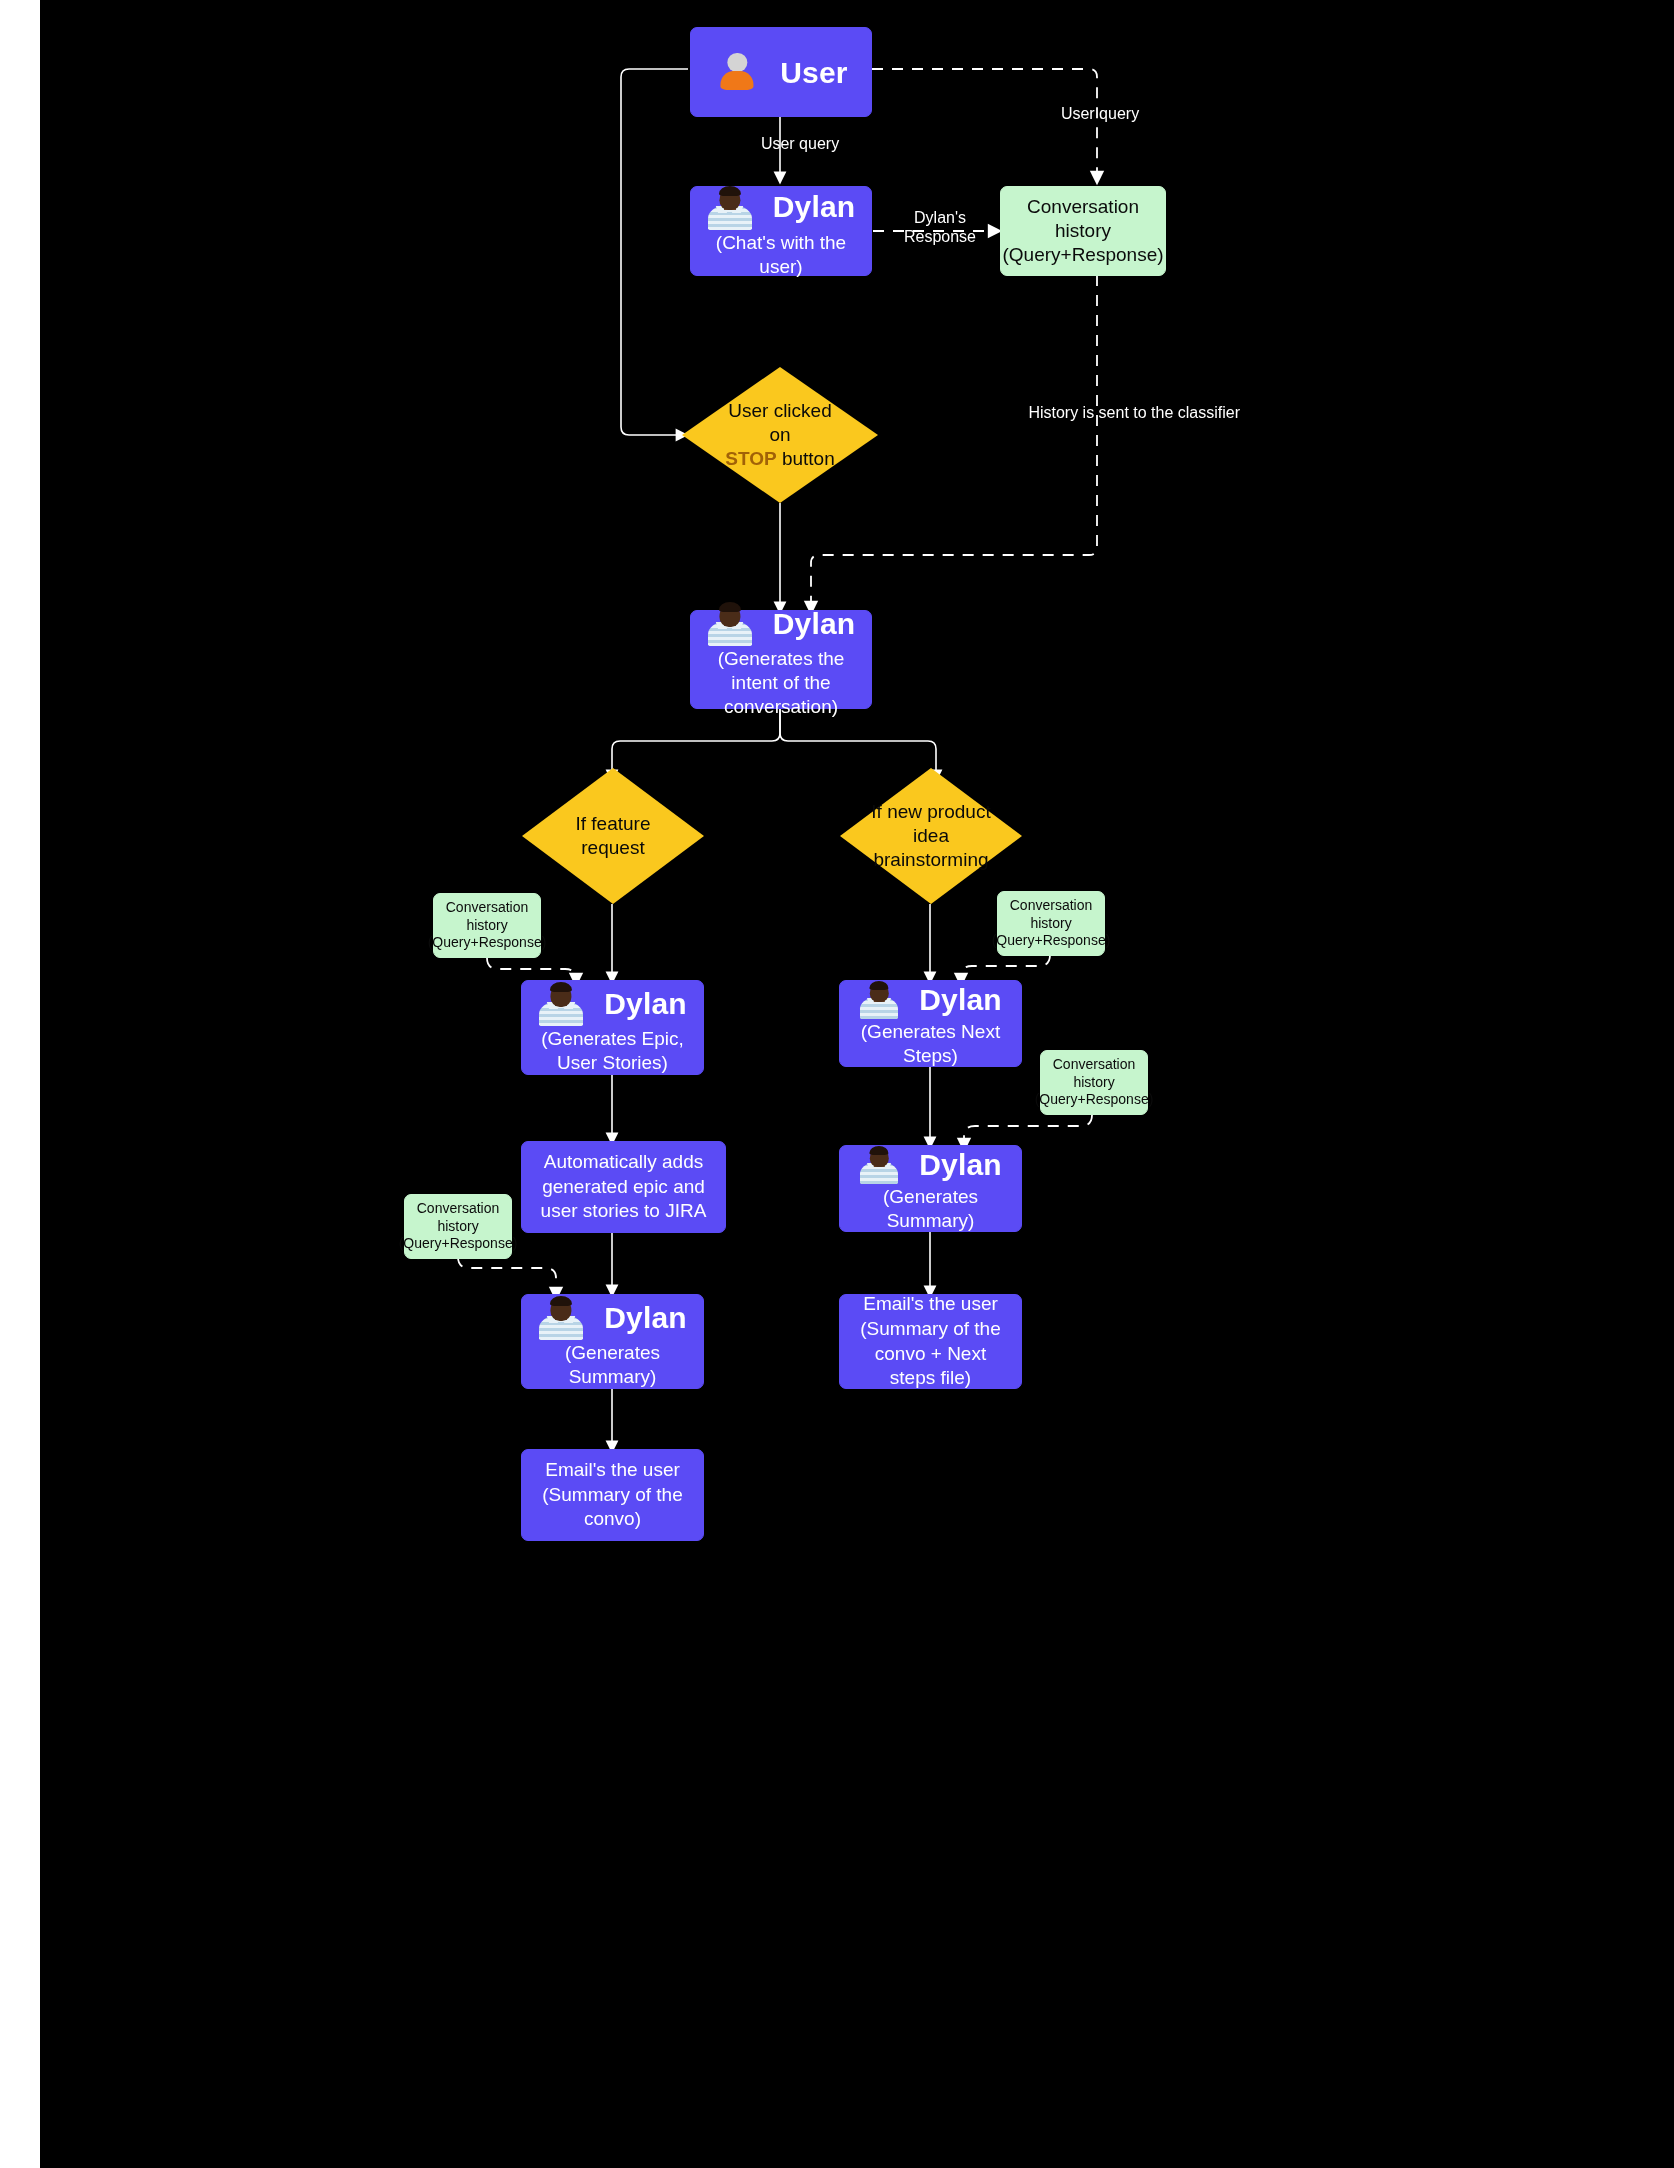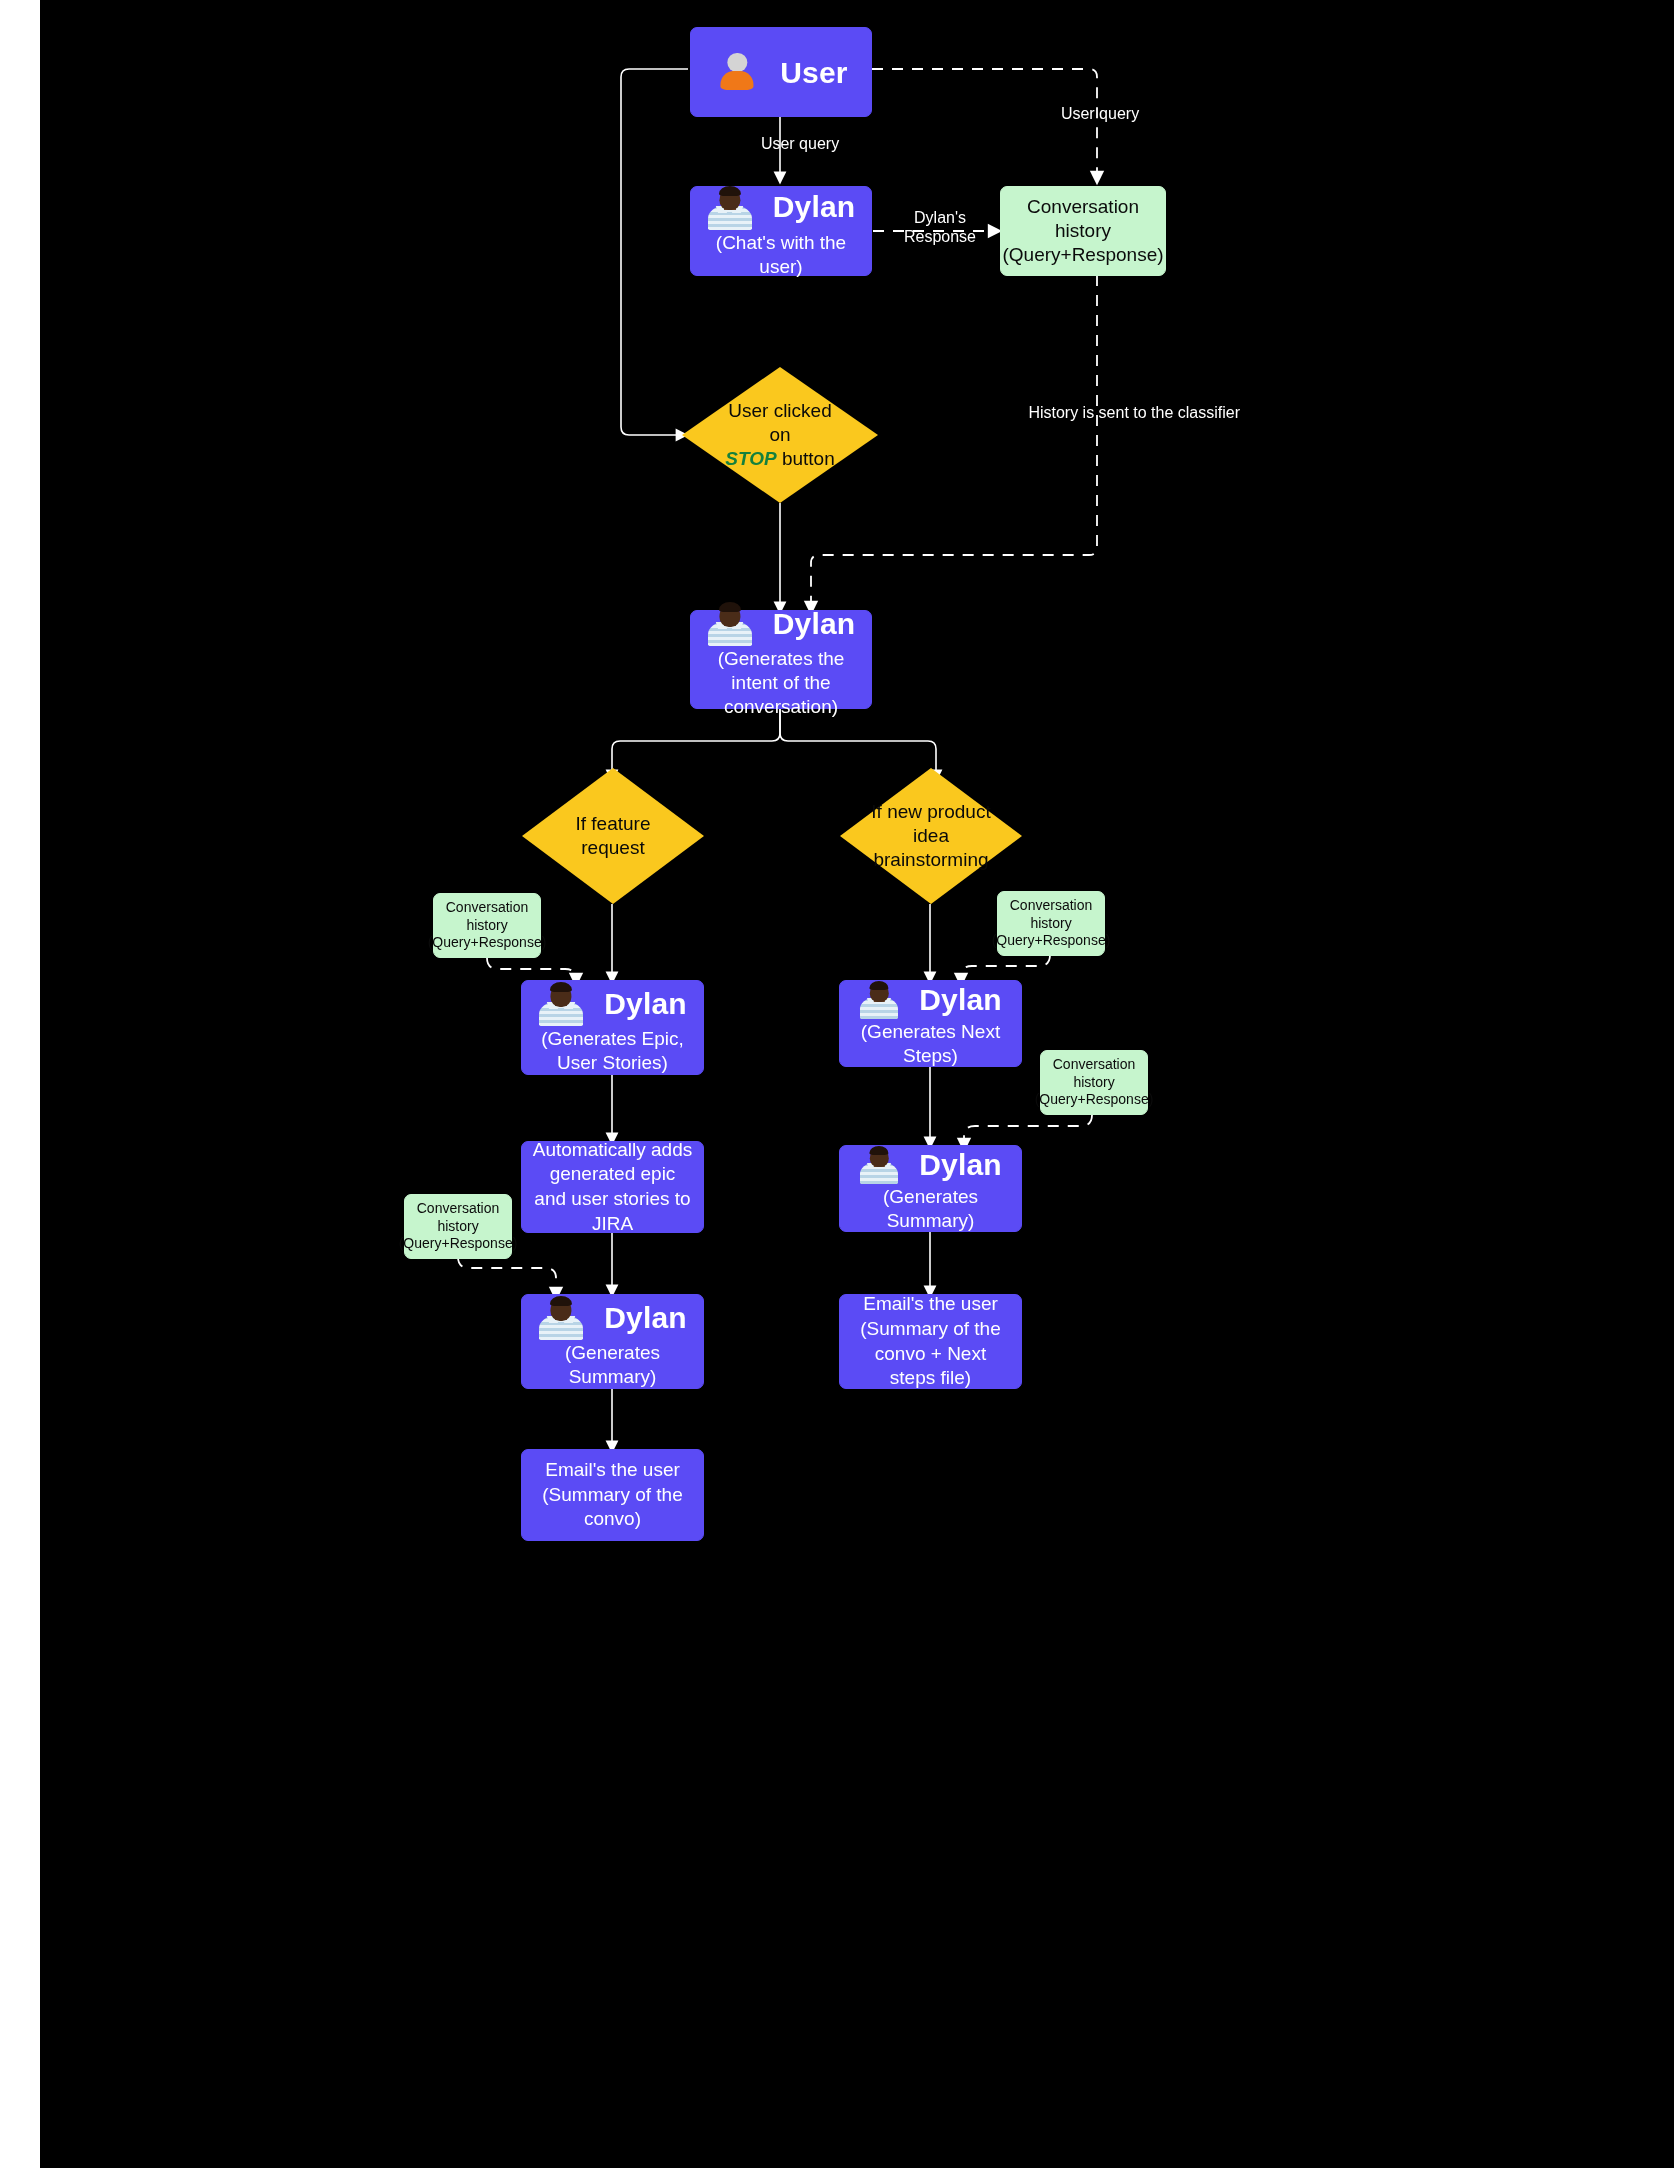"STOP" .stop-word { color: #15803d -> #a16207; font-style: italic -> none }
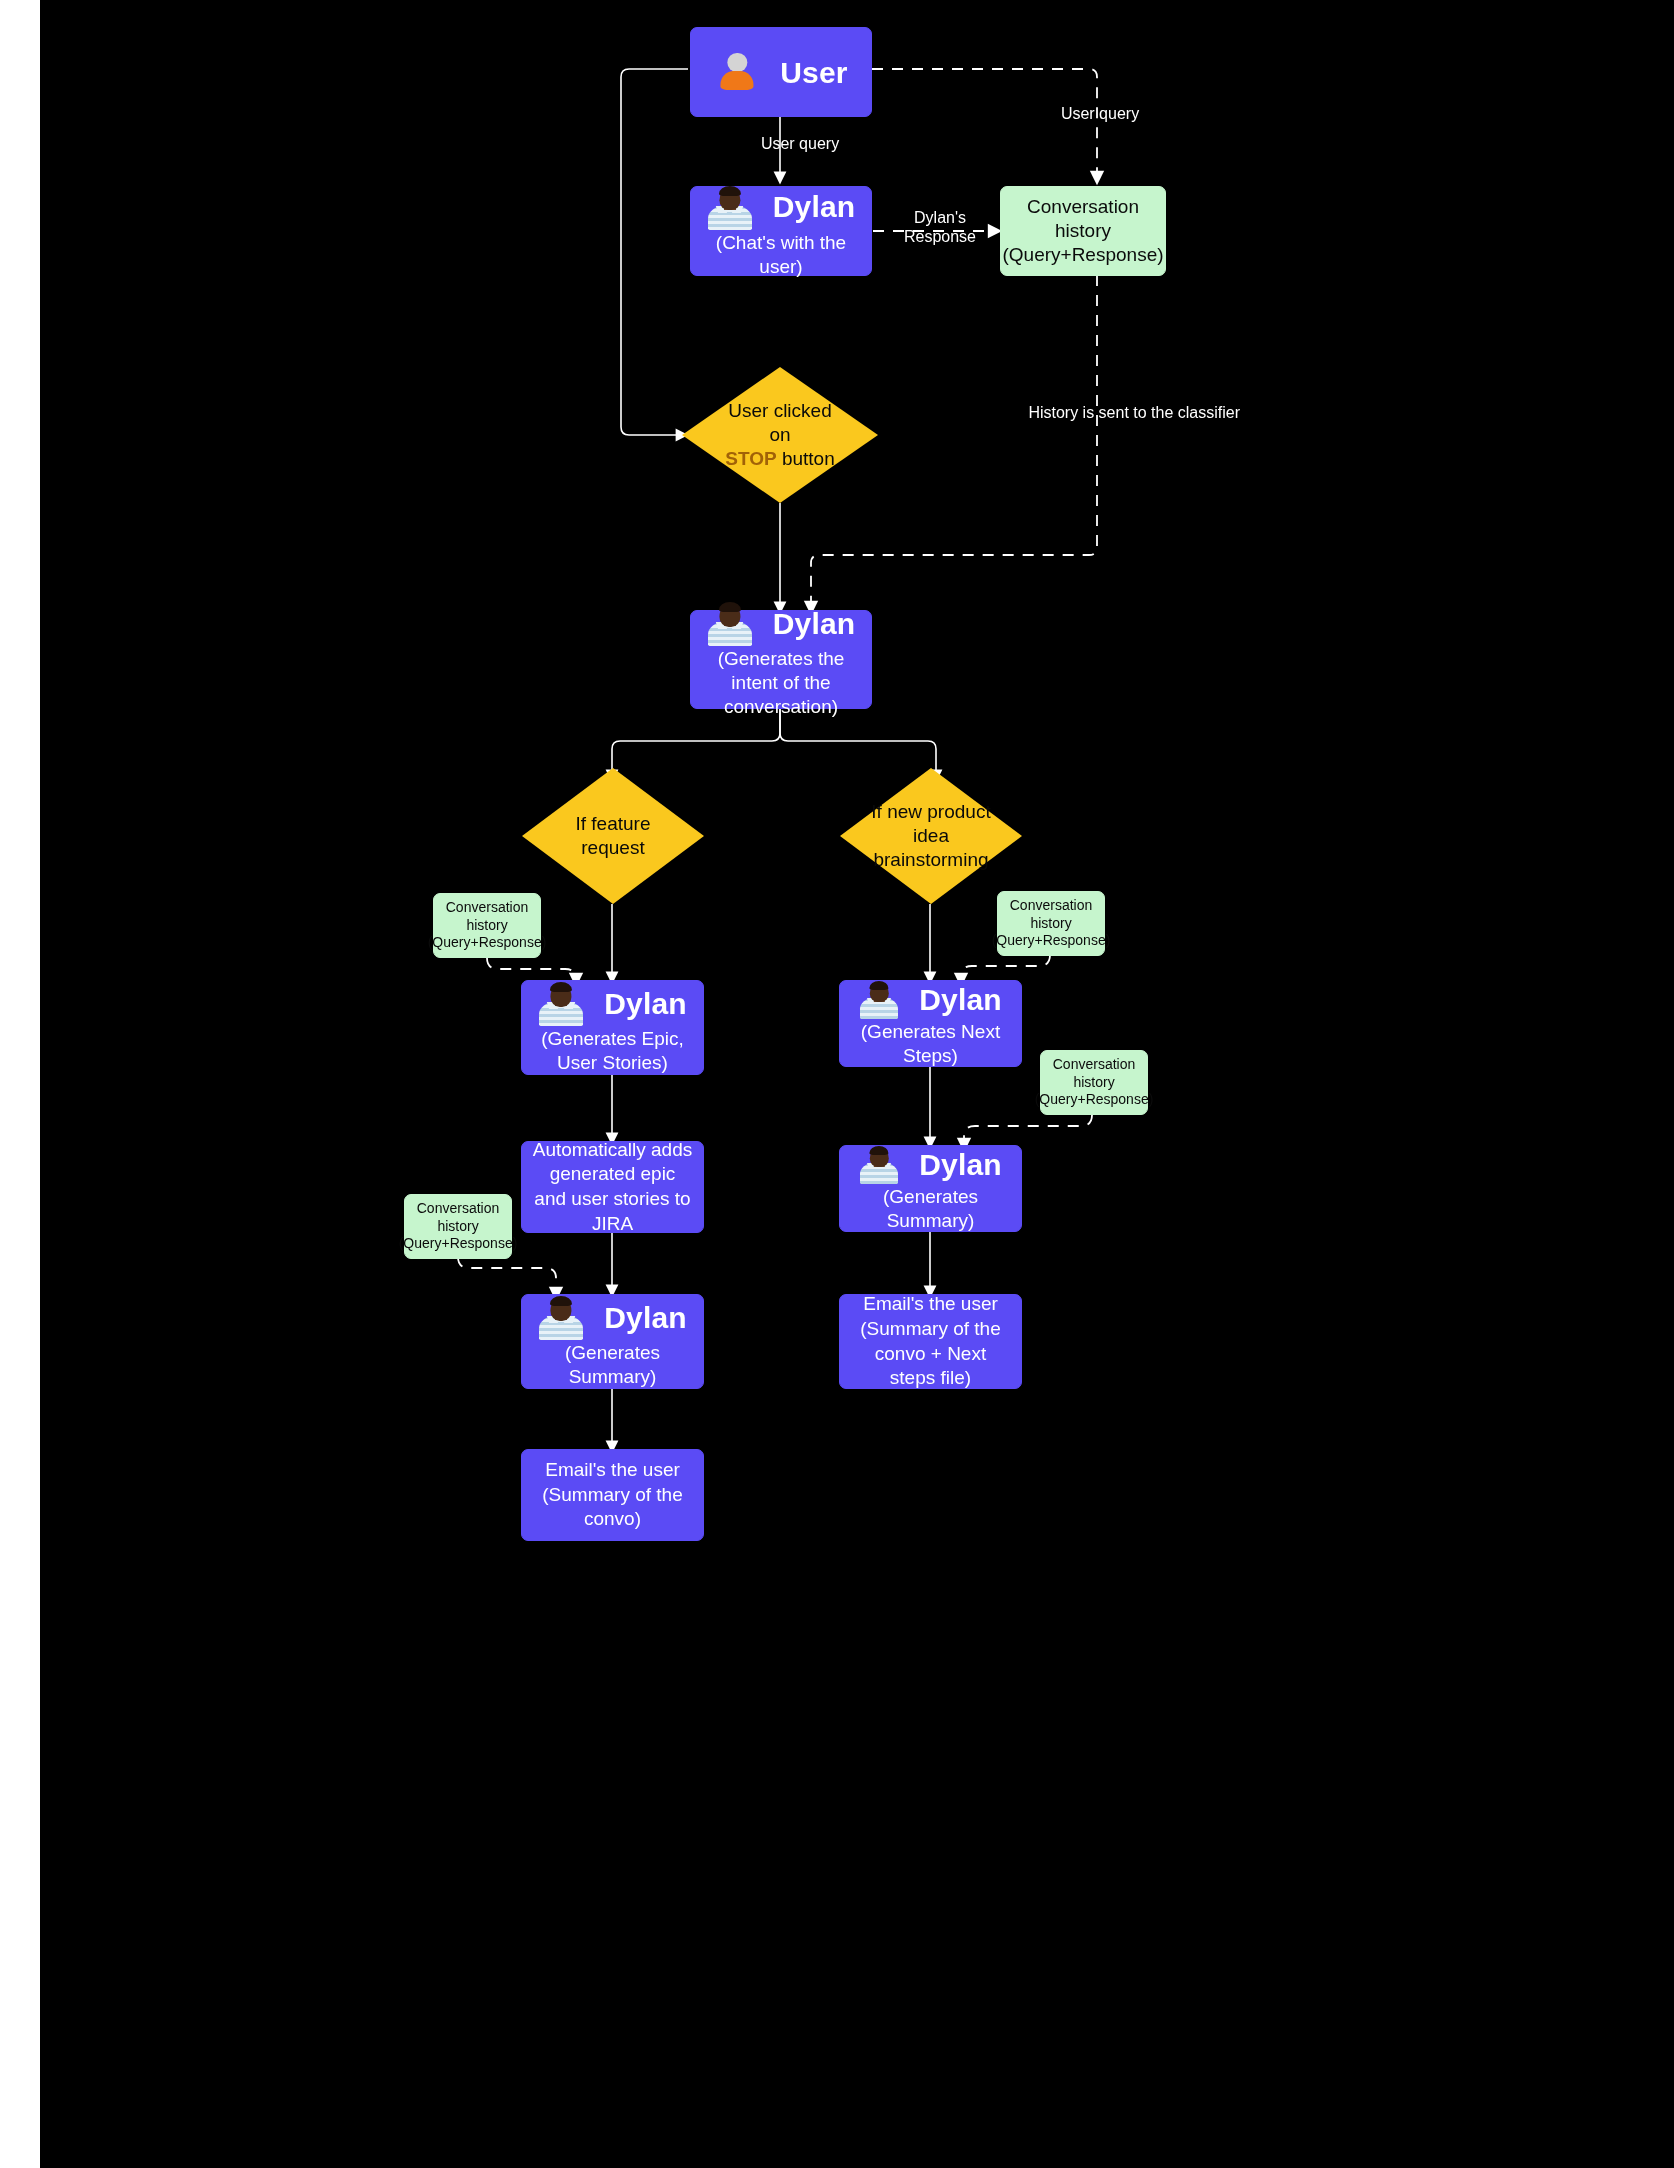"Automatically adds generated epic and" div.node { width: 183px -> 205px }
